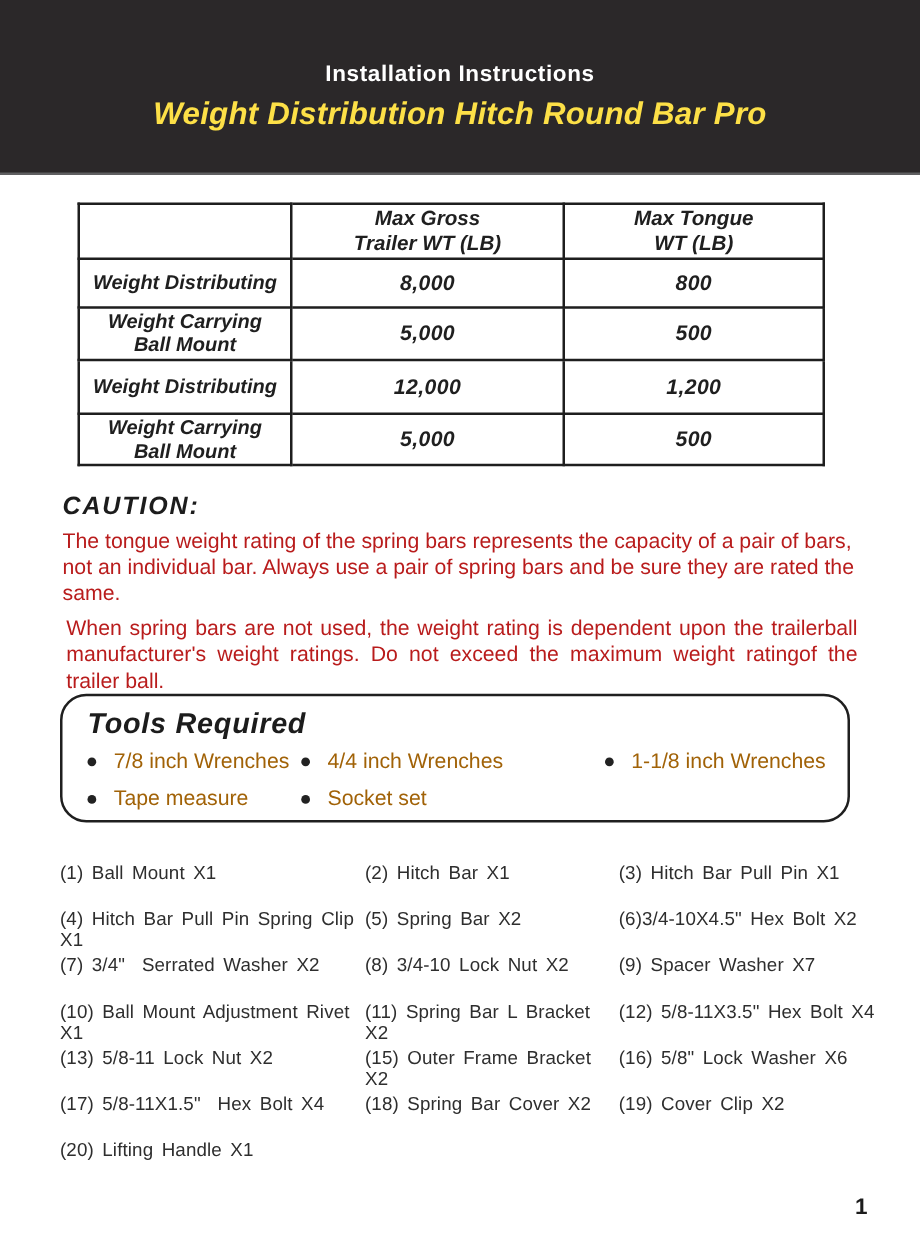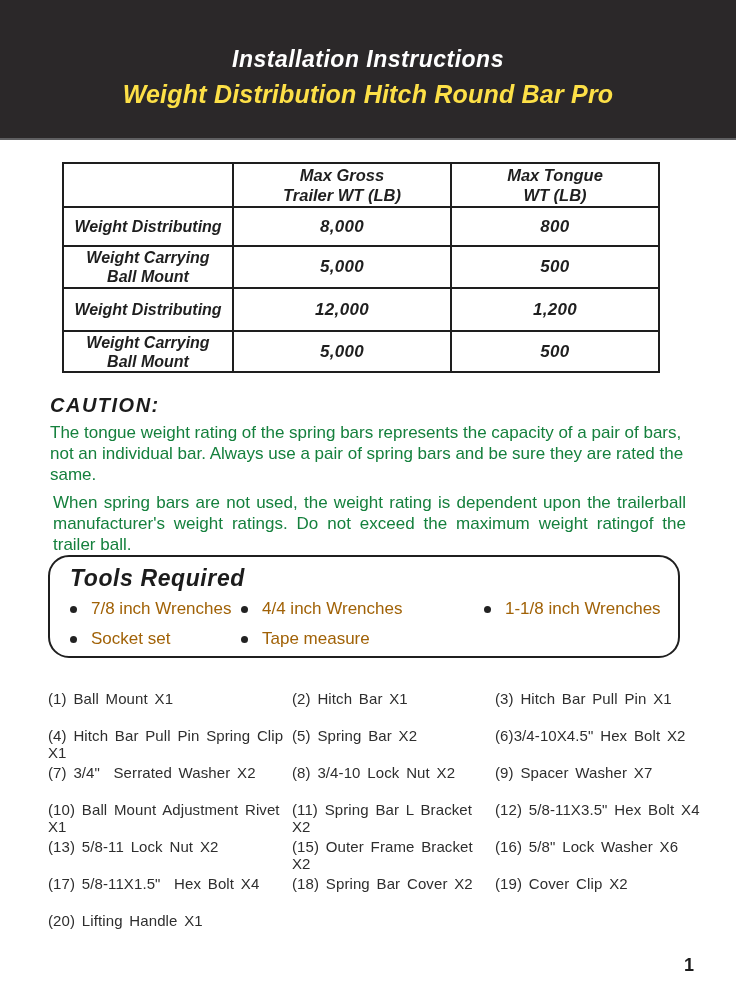"Installation Instructions" .banner .t1 { font-size: 23px -> 18px; font-style: italic -> none }
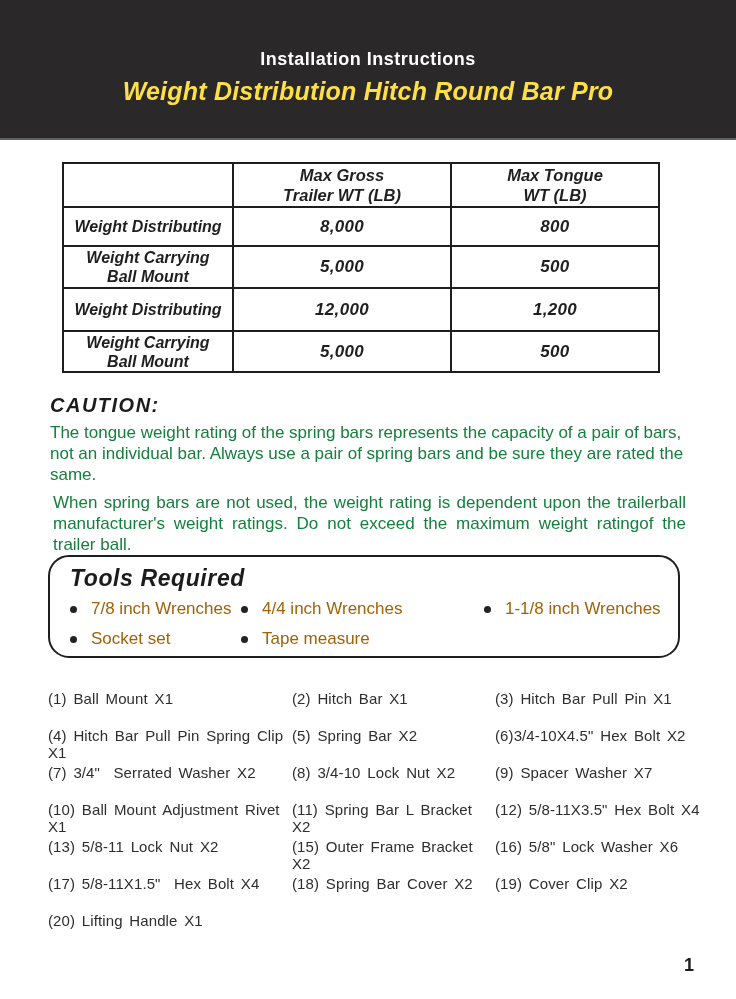"The tongue weight rating of" .caution p { color: #15803d -> #b91c1c }
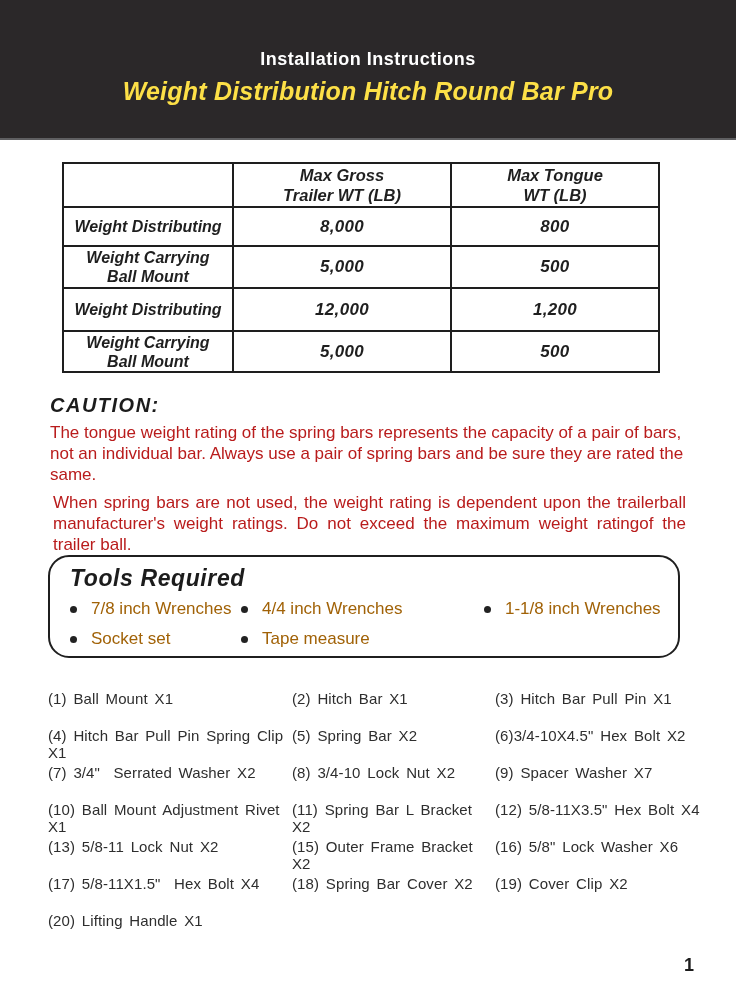"Socket set" div.tool-item { order: before "Tape measure" -> after "Tape measure" }
